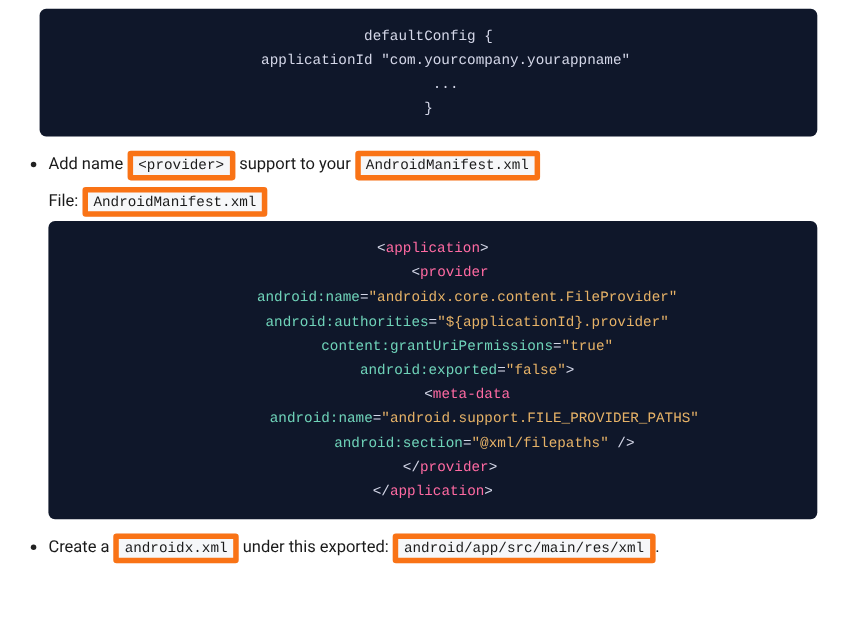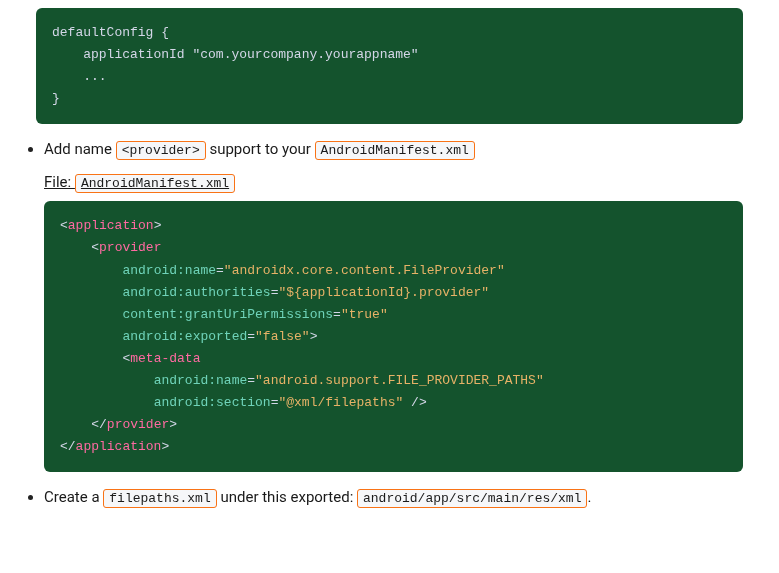"defaultConfig { applicationId" .code-block { background: #14532d -> #0f172a; text-align: none -> center }
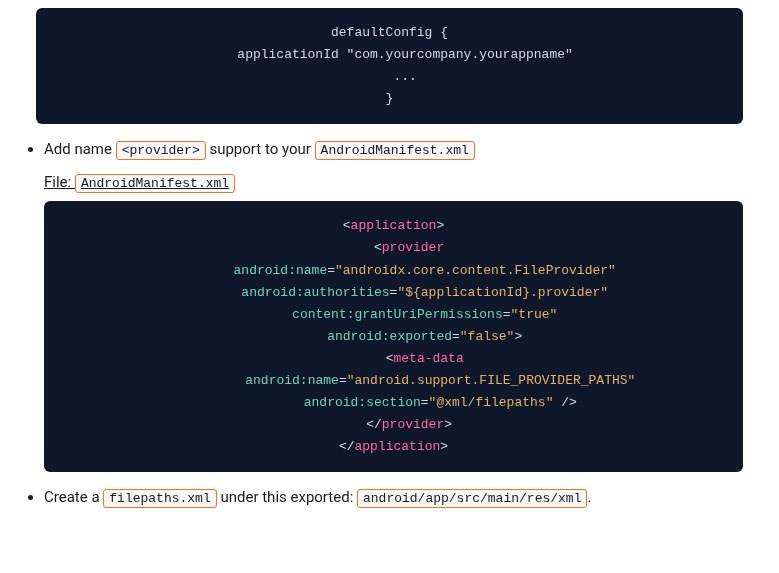"<provider>" .inline-code { border: 1px solid #f97316 -> 5px solid #f97316 }
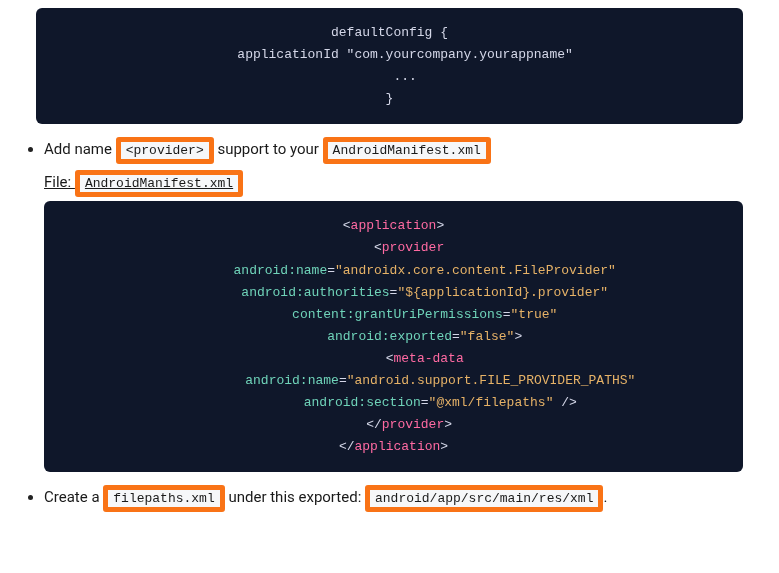"File: AndroidManifest.xml" .para { text-decoration: underline -> none }
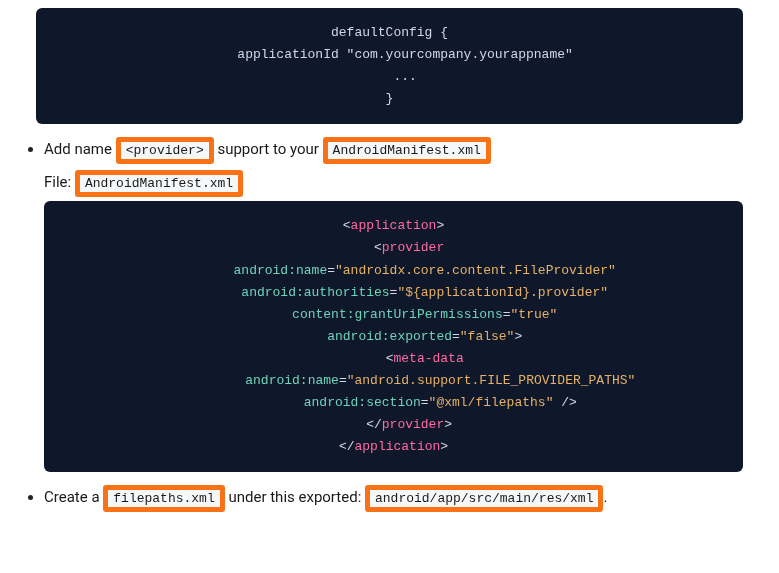"filepaths.xml" span.inline-code { text: filepaths.xml -> androidx.xml }
